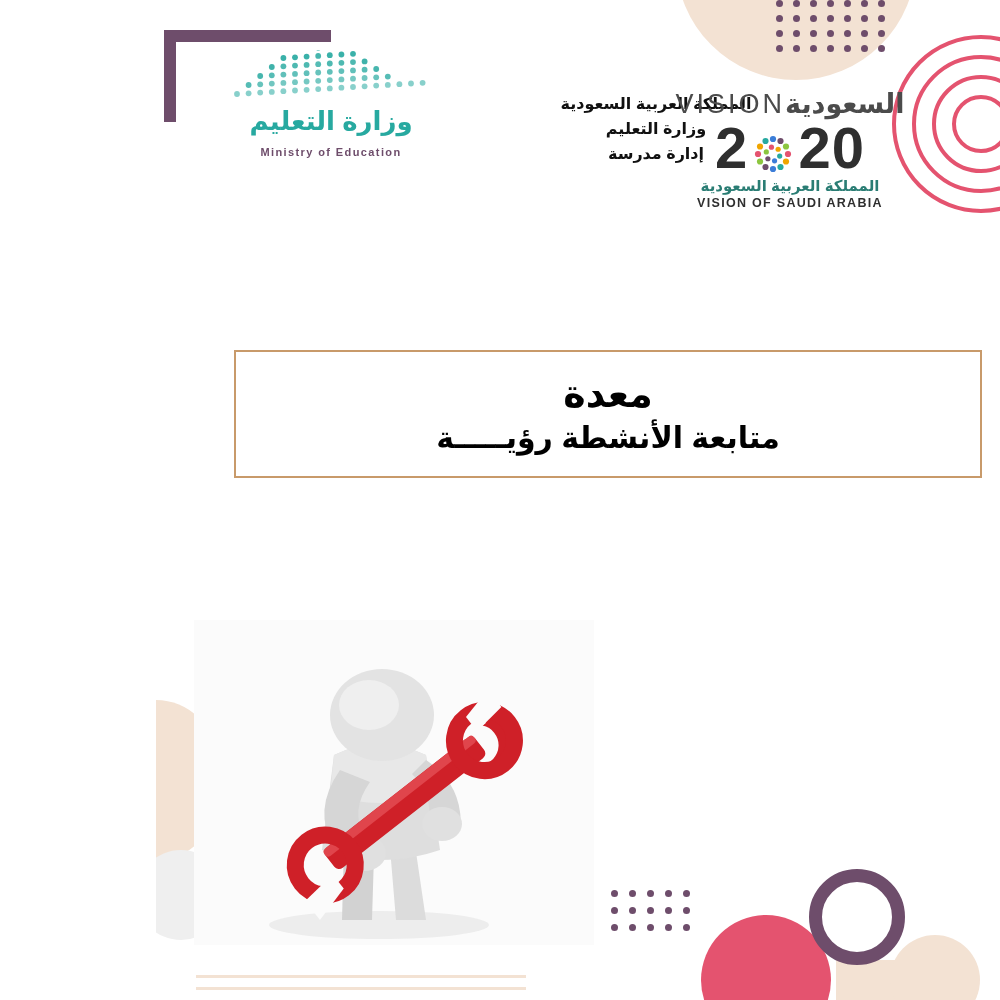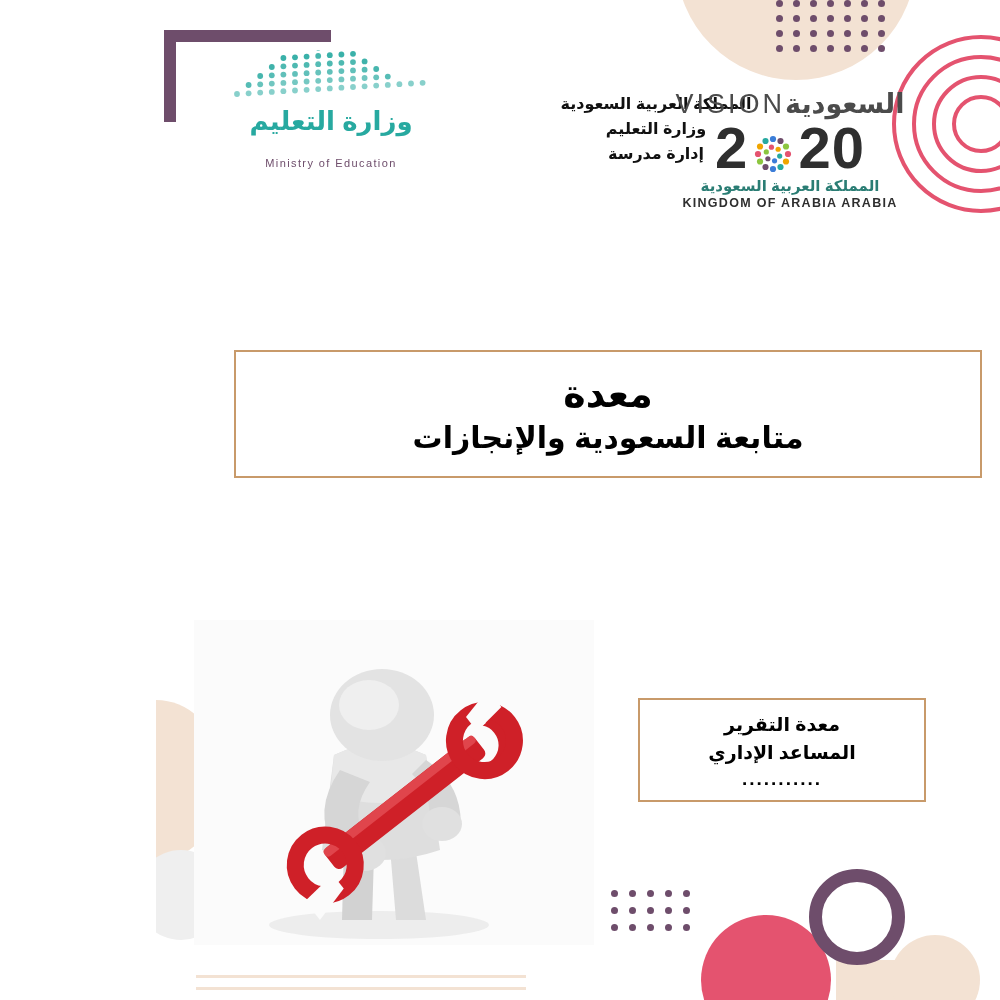"Ministry of Education" .moe-en { font-weight: normal -> bold; margin-top: 20px -> 9px }
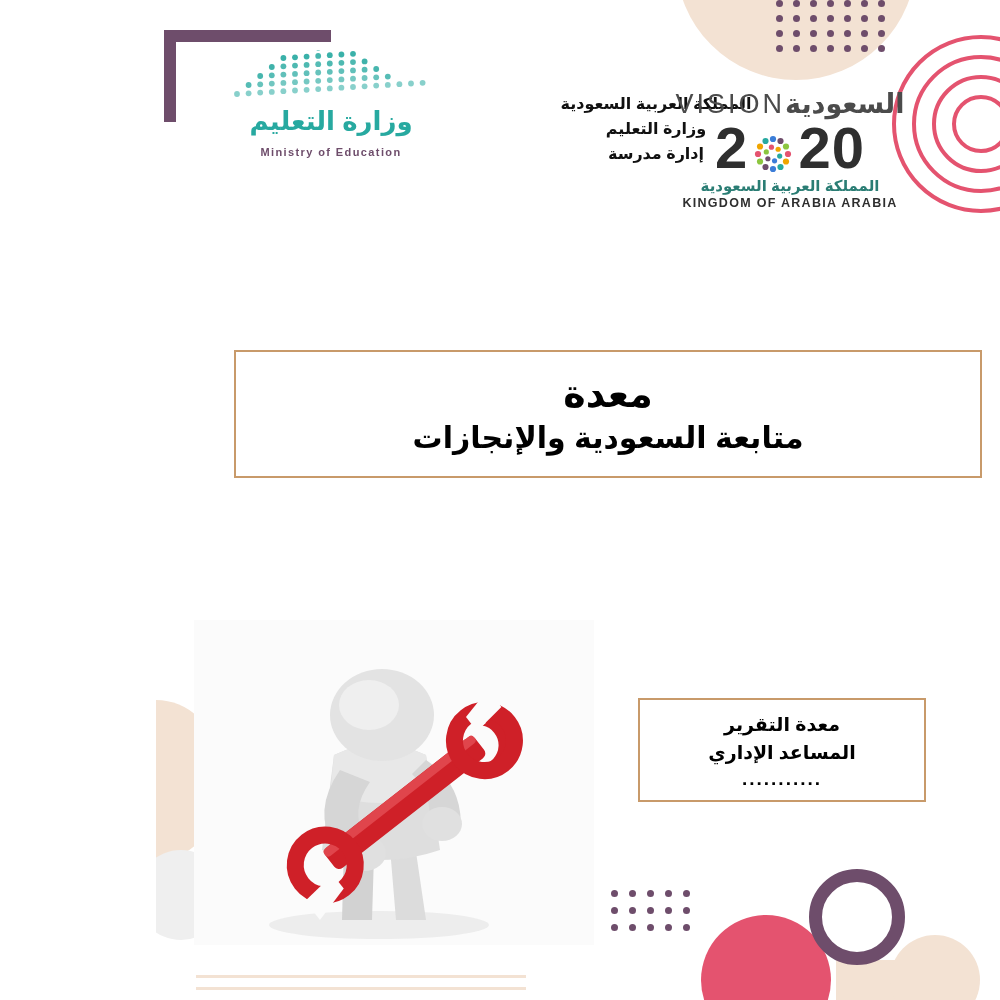"KINGDOM OF ARABIA ARABIA" div.vision-en-bottom { text: KINGDOM OF ARABIA -> VISION OF SAUDI }
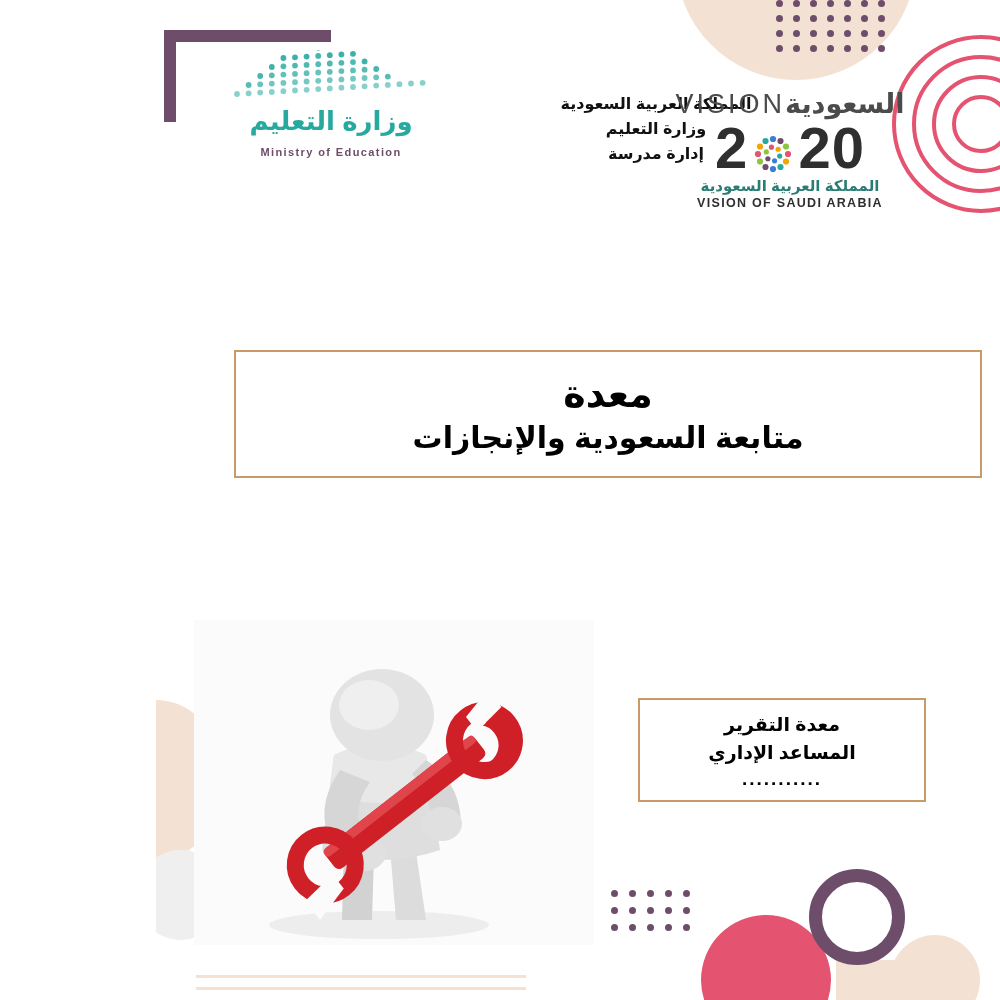"متابعة السعودية والإنجازات" div.title-line2 { text: السعودية والإنجازات -> الأنشطة رؤيـــــة }
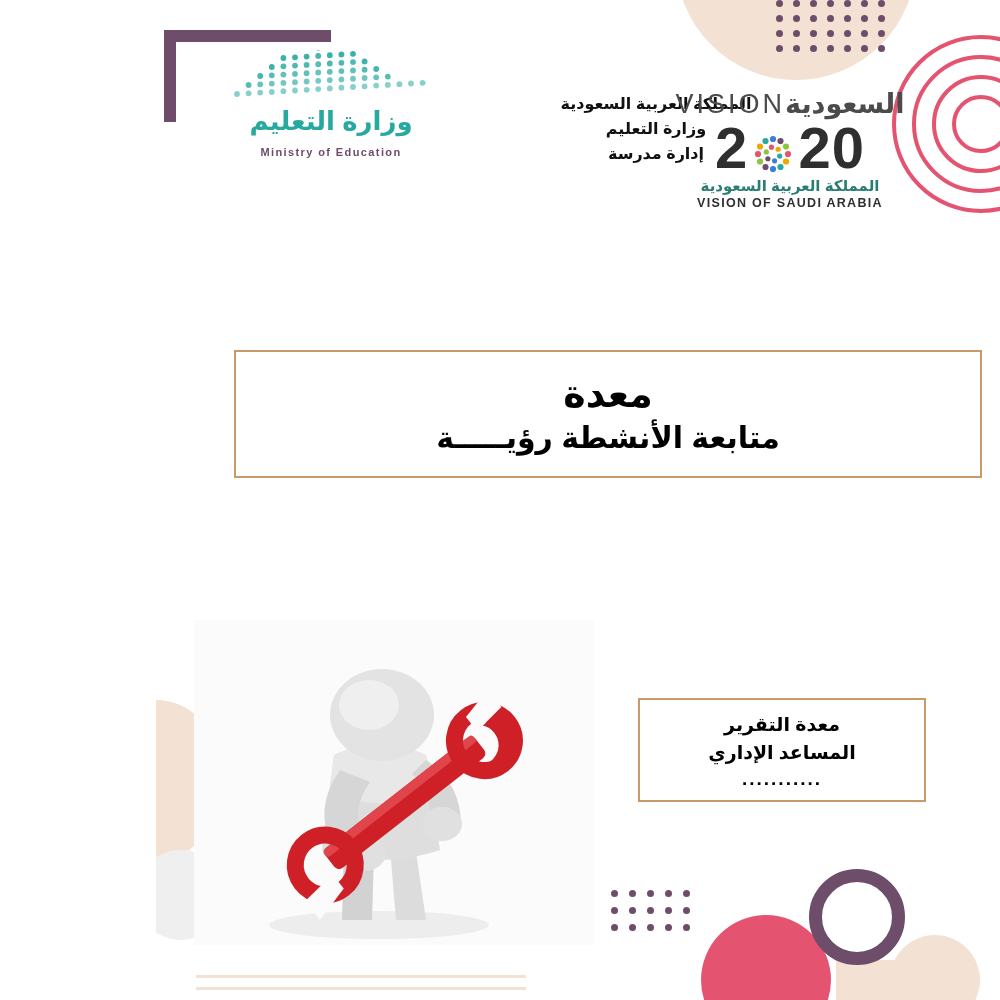"معدة التقرير" div.author-box { html: <div> <div>معدة التقرير</div> <div>المساعد الإداري</div> <div>...........</div> </div> -> none }
